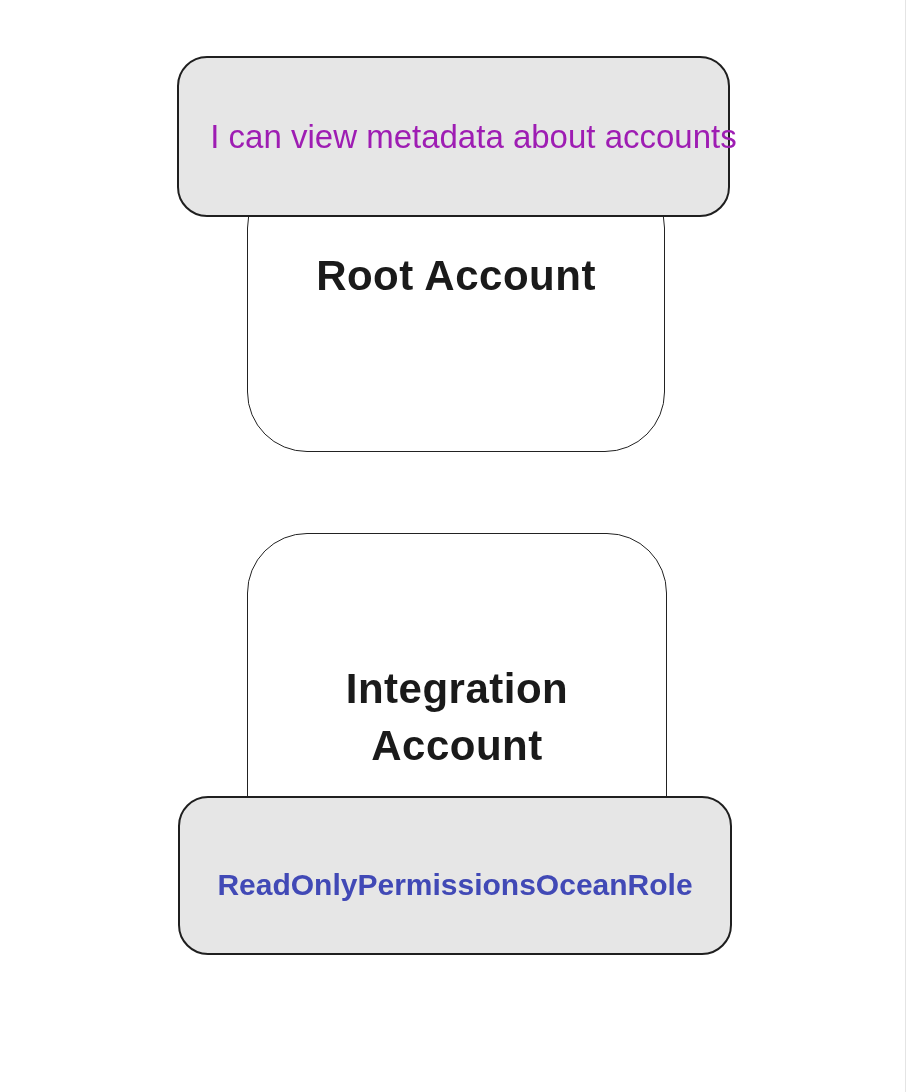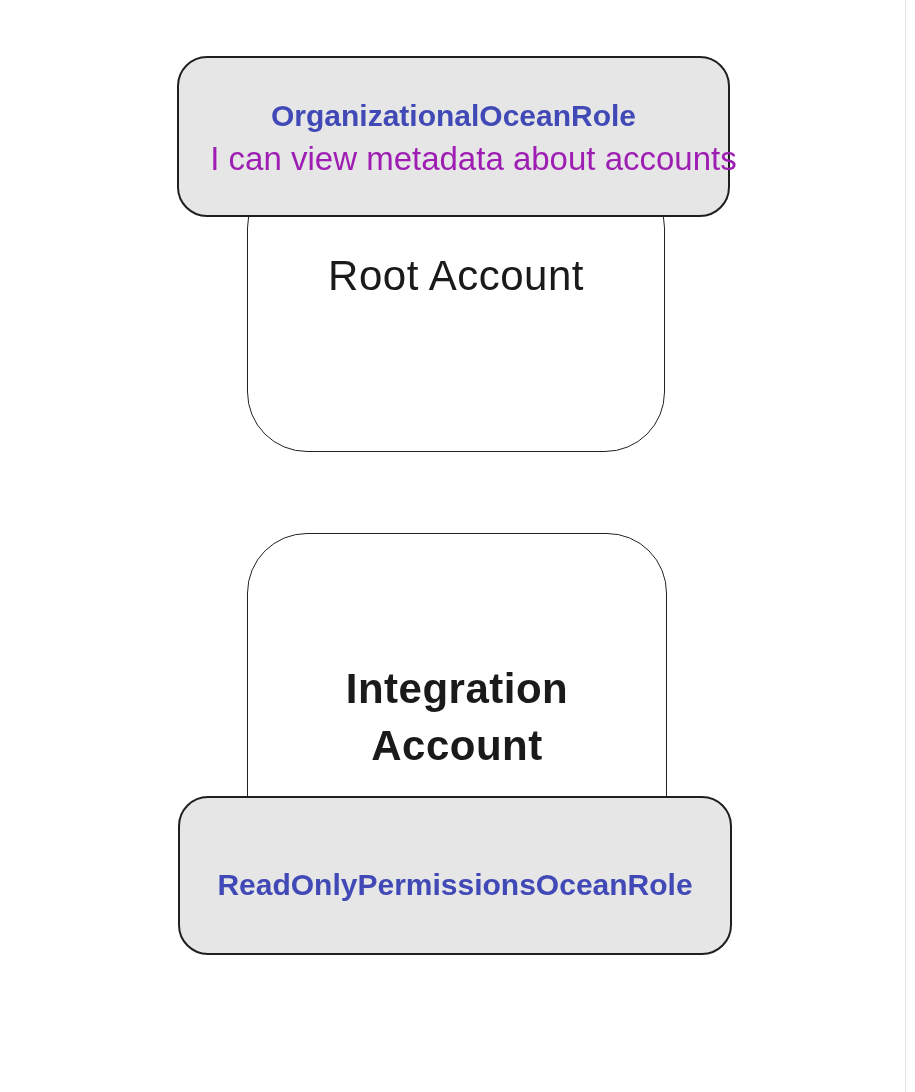"OrganizationalOceanRole" div.role-name { html: <div>OrganizationalOceanRole</div> -> none }
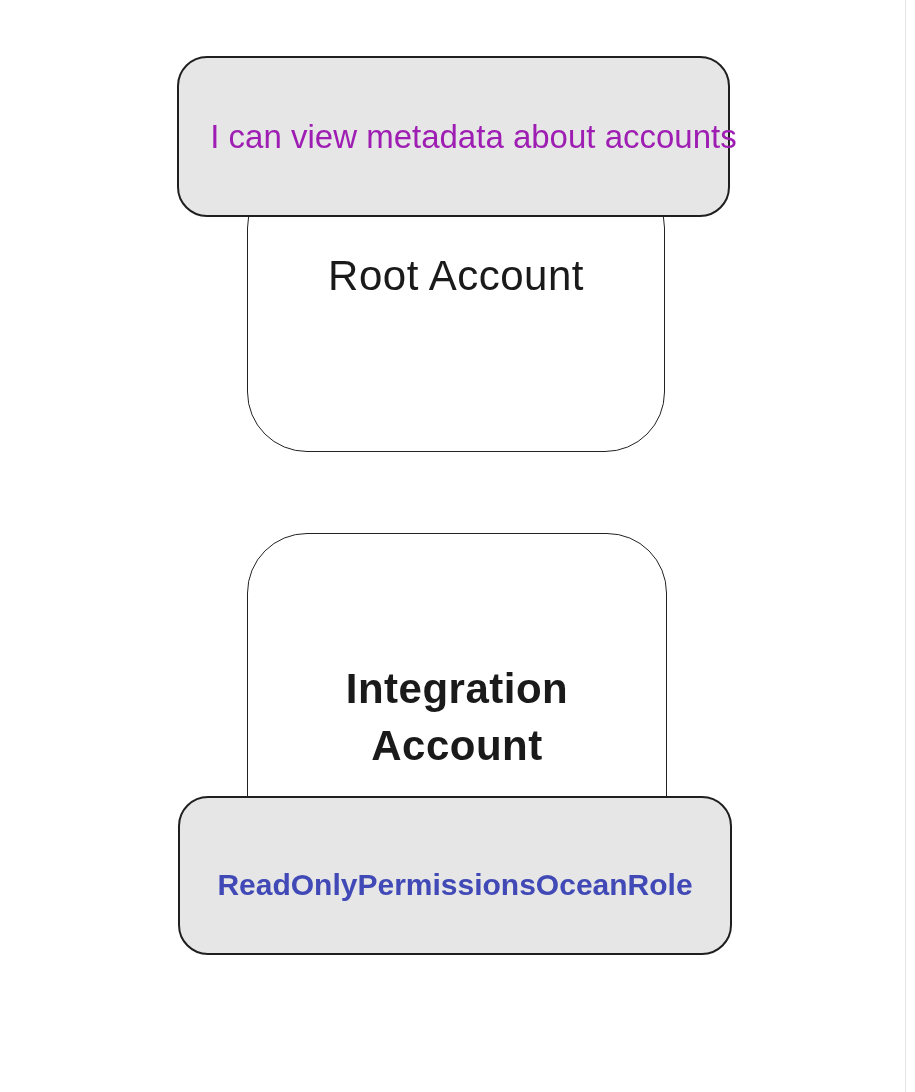"Root Account" .root-box { font-weight: none -> bold }
